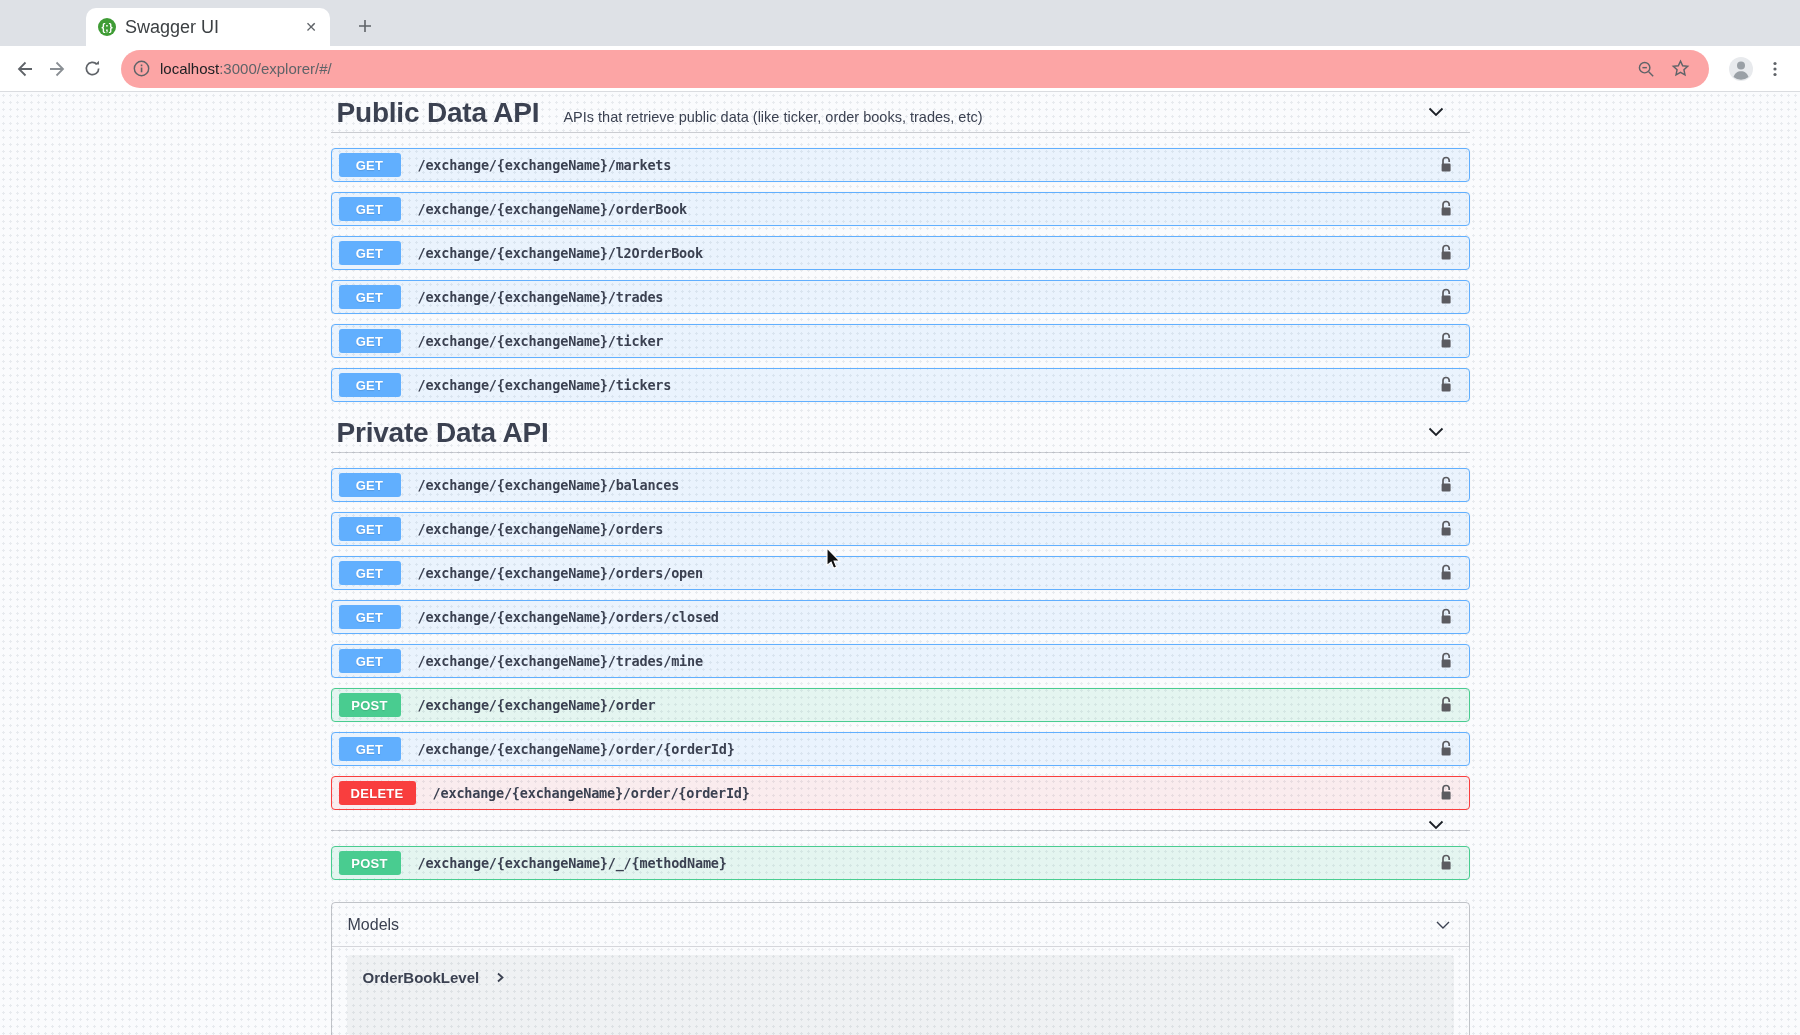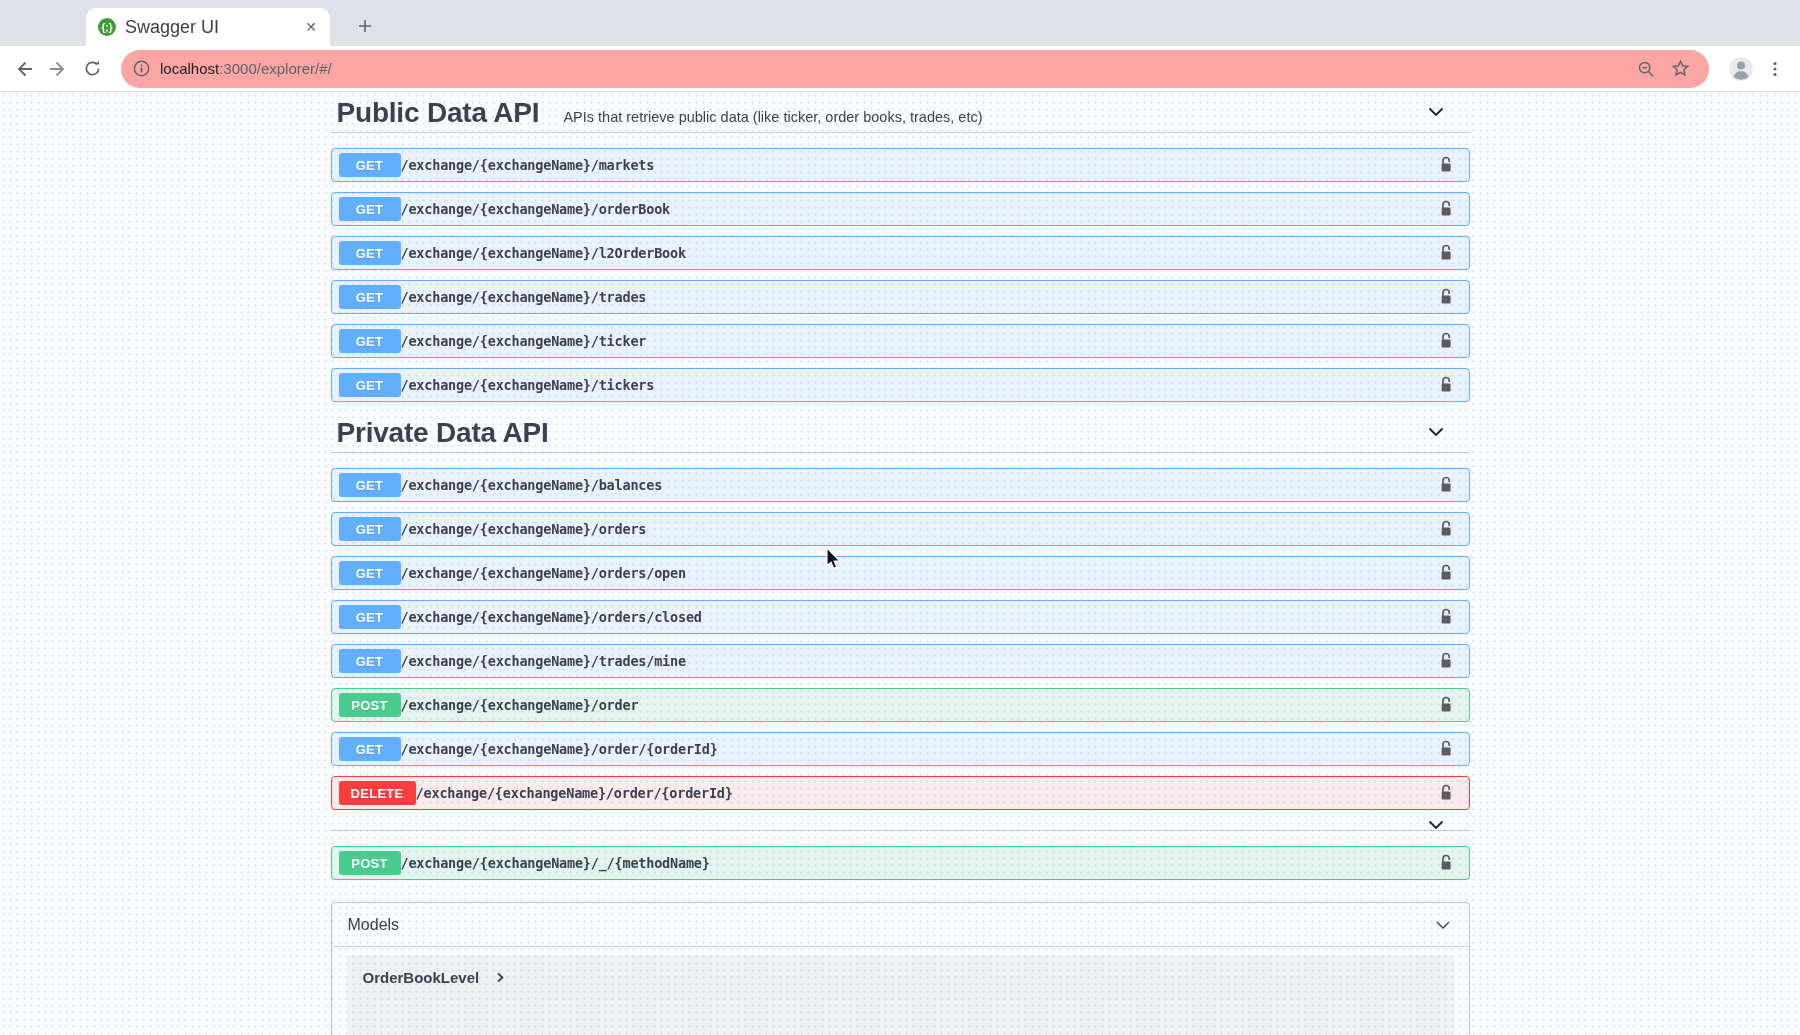"Public Data API" .tag-header { gap: none -> 24px }
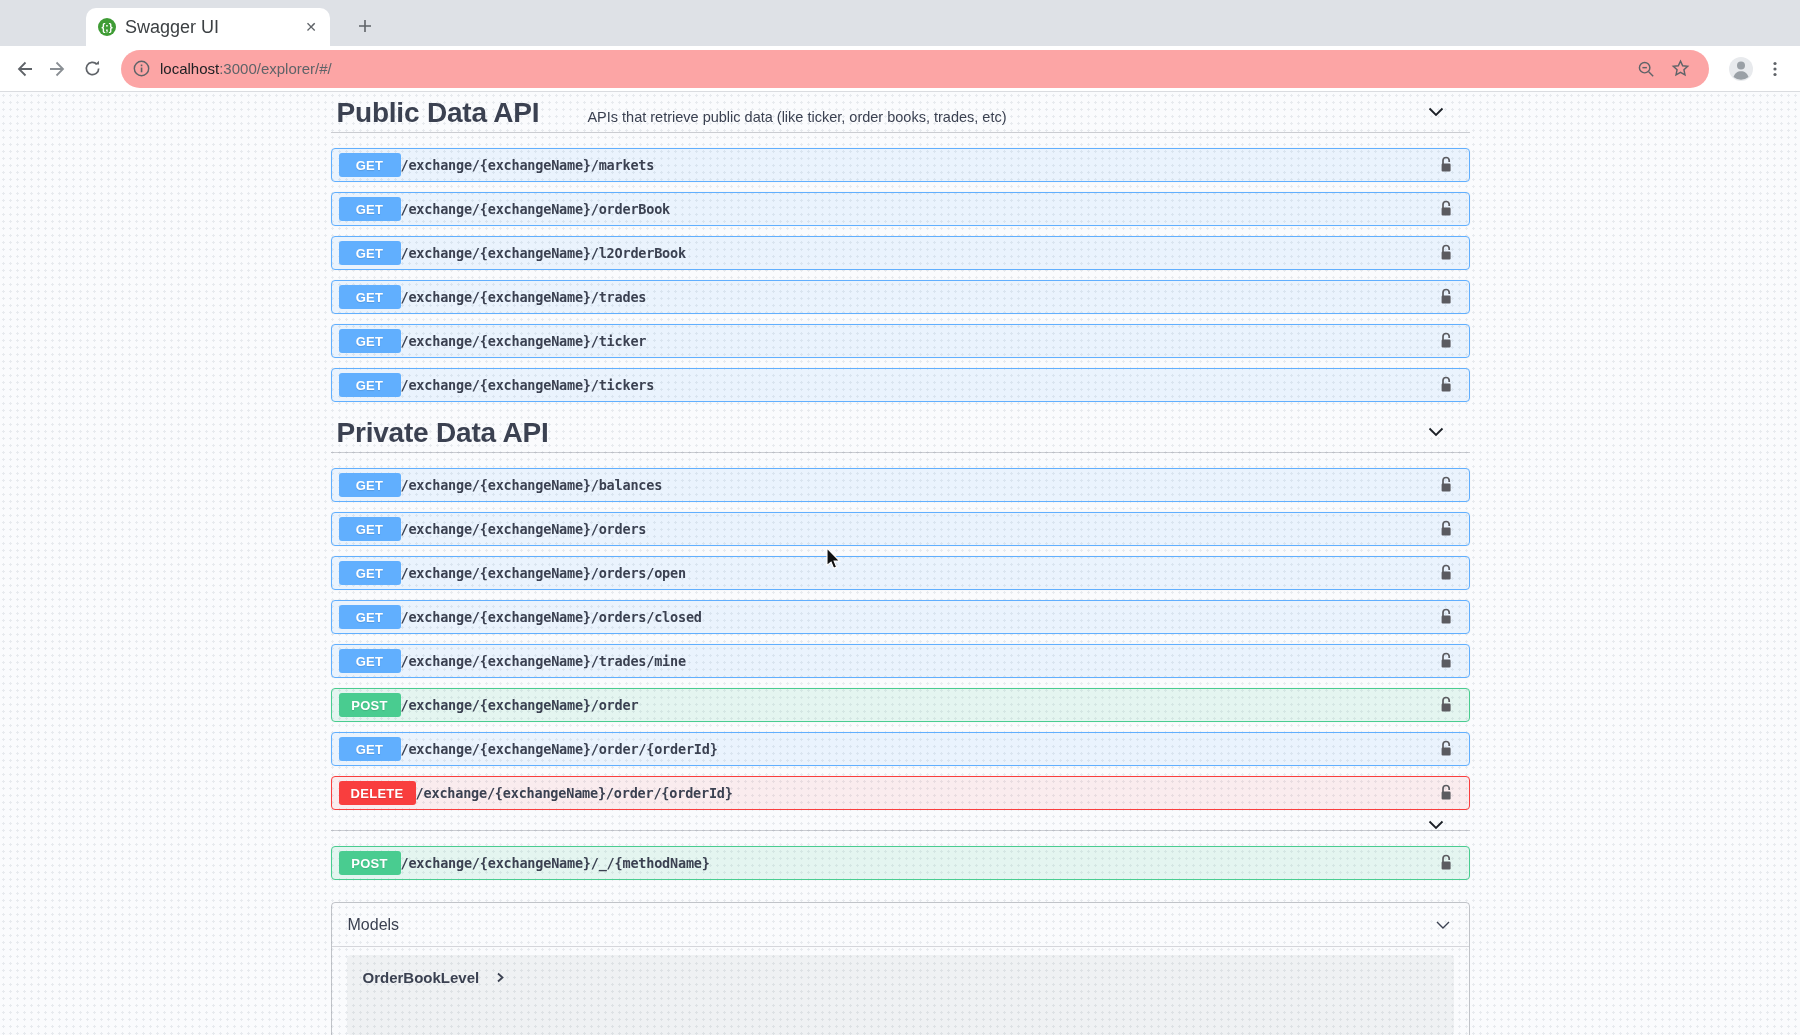"APIs that retrieve public data" .tag-desc { margin-left: 24px -> 0 }
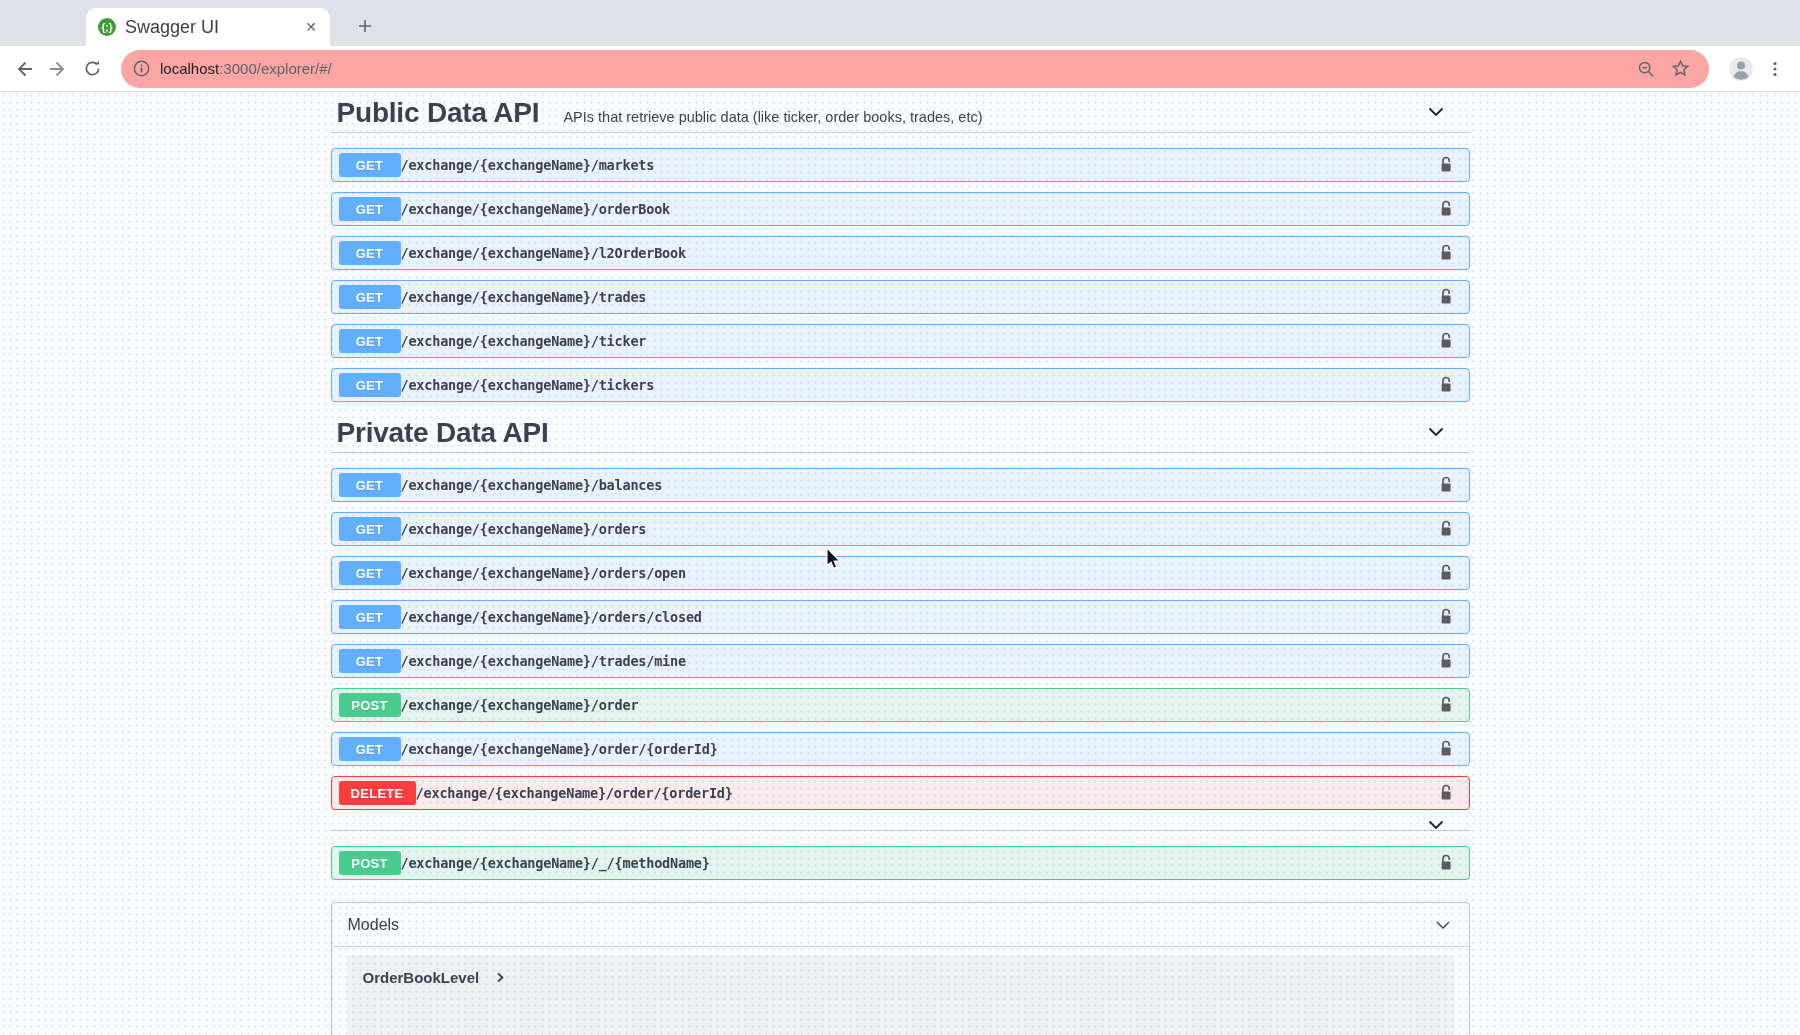"/exchange/{exchangeName}/markets" .op-path { margin-left: 0 -> 17px }
